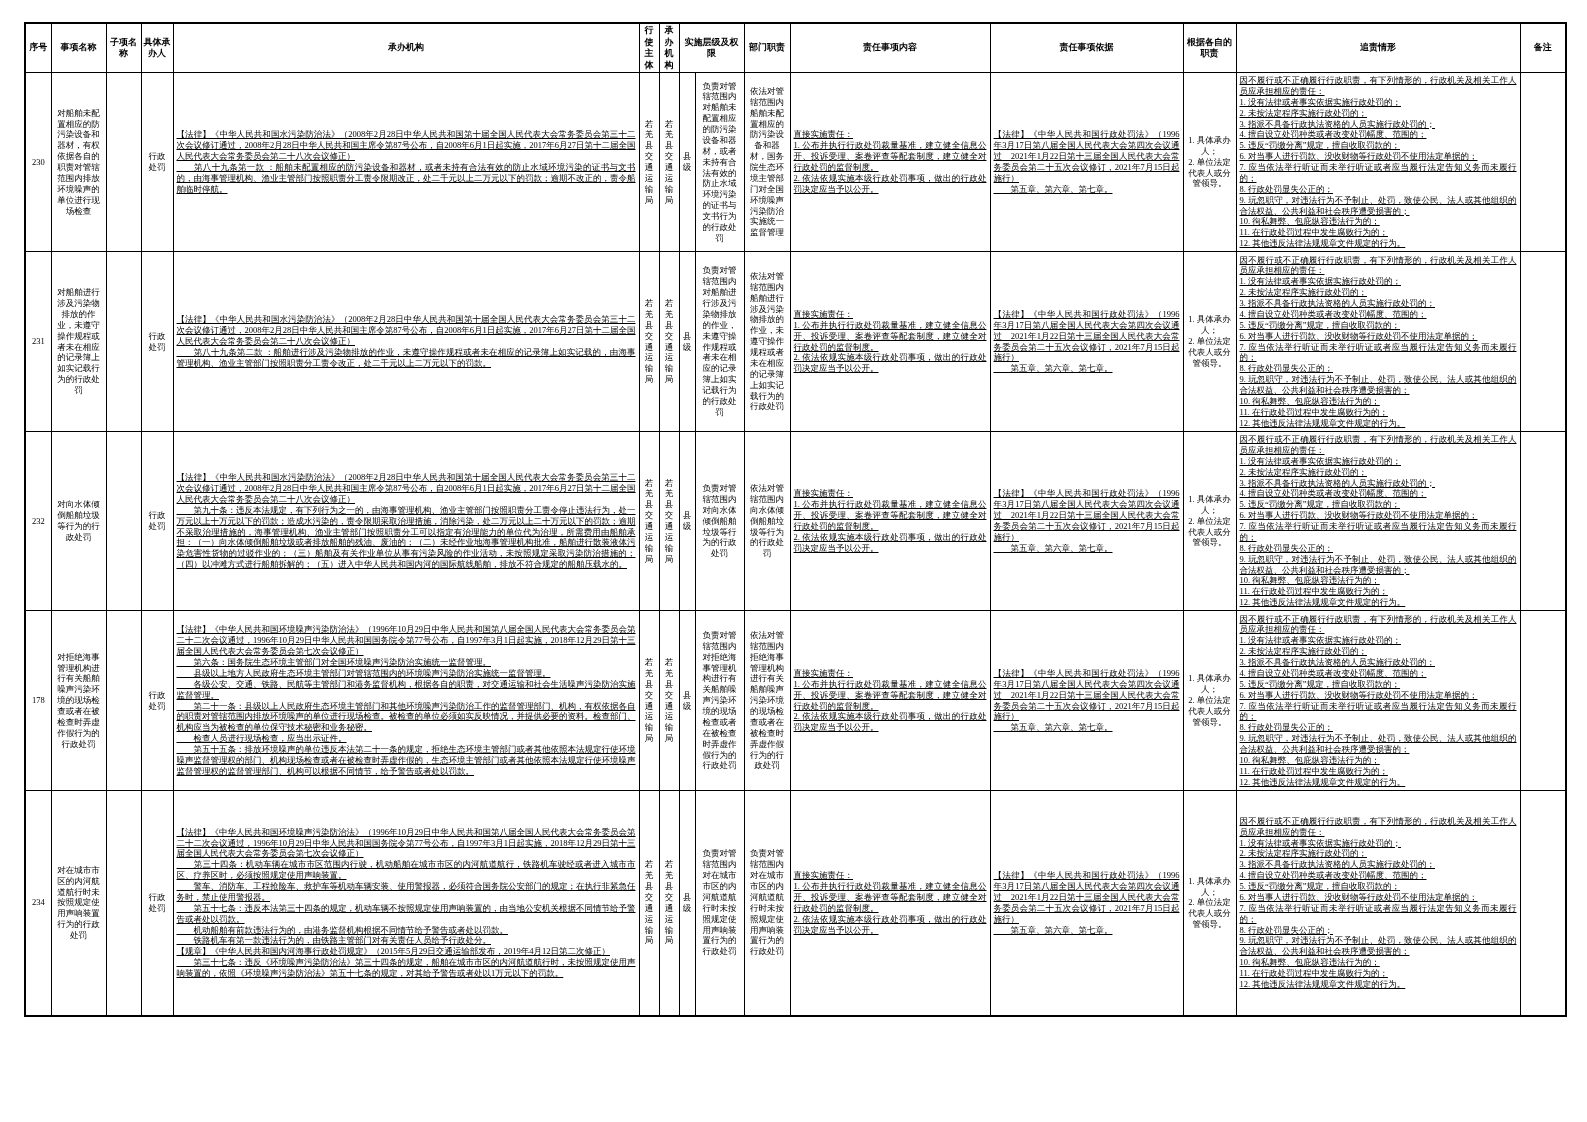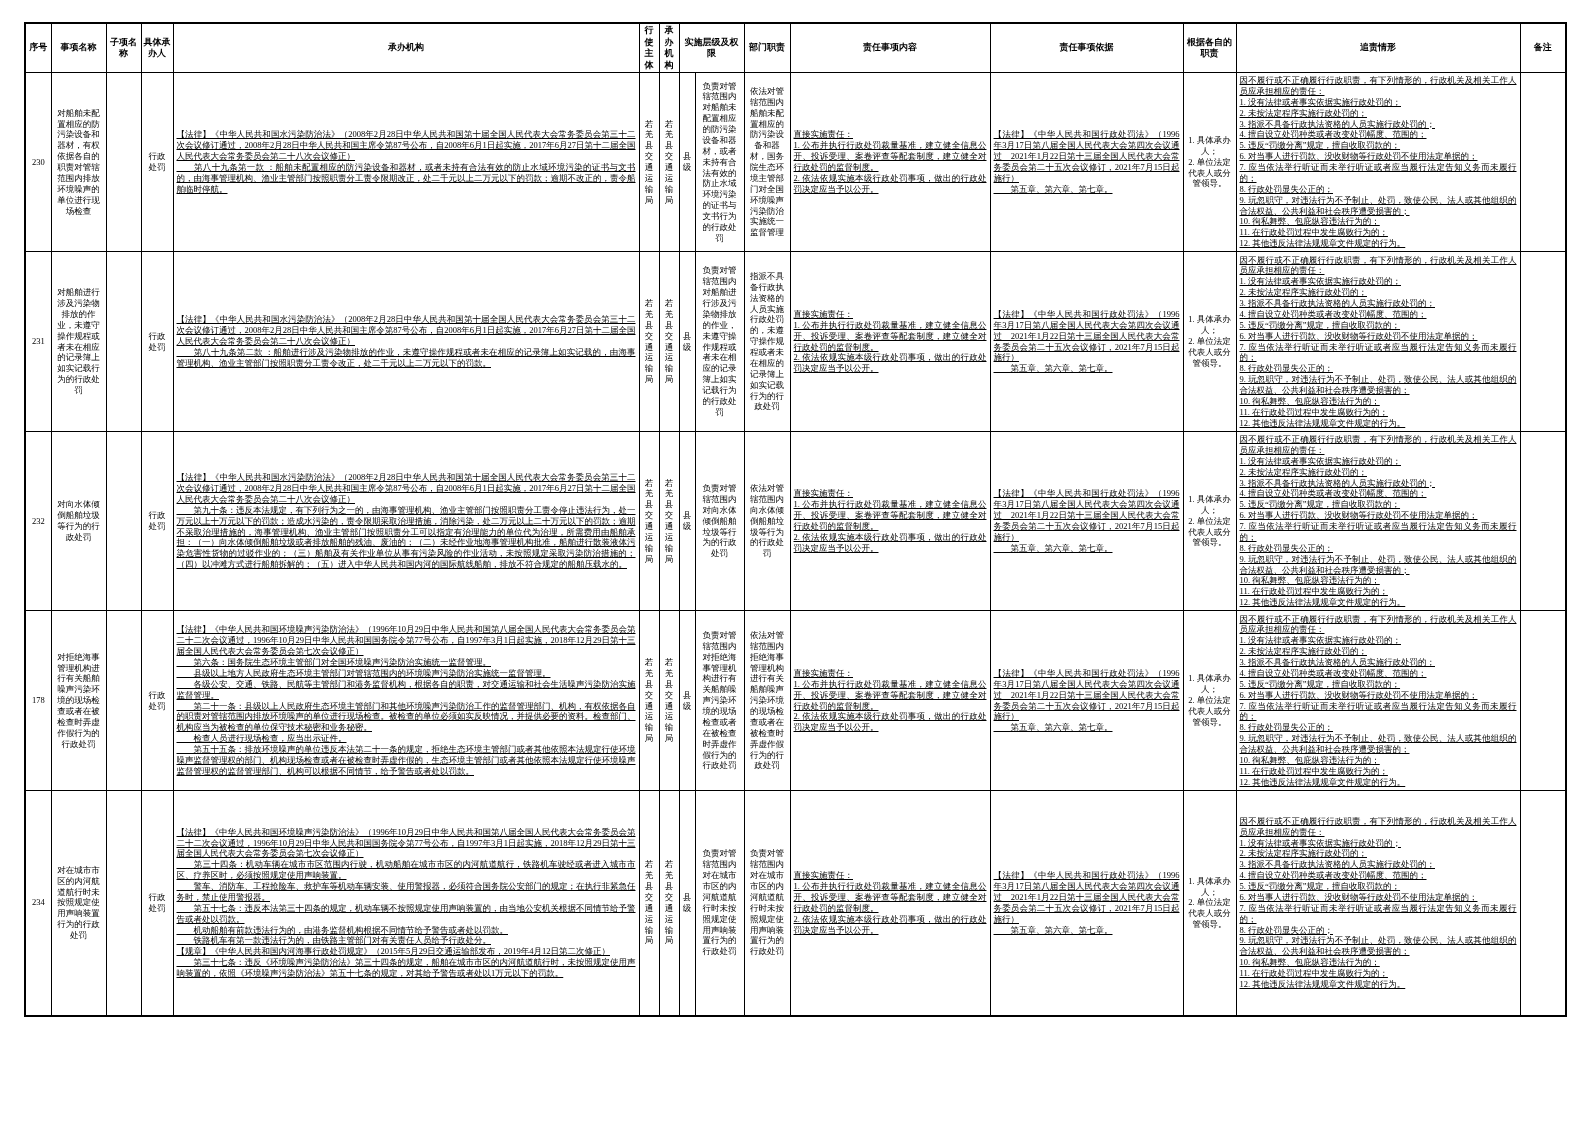"指派不具备行政执法资格的人员实施行政处罚的，未遵守操作规程或者未在相应的记录簿上" td.c { text: 指派不具备行政执法资格的人员实施行政处罚的 -> 依法对管辖范围内船舶进行涉及污染物排放的作业 }
